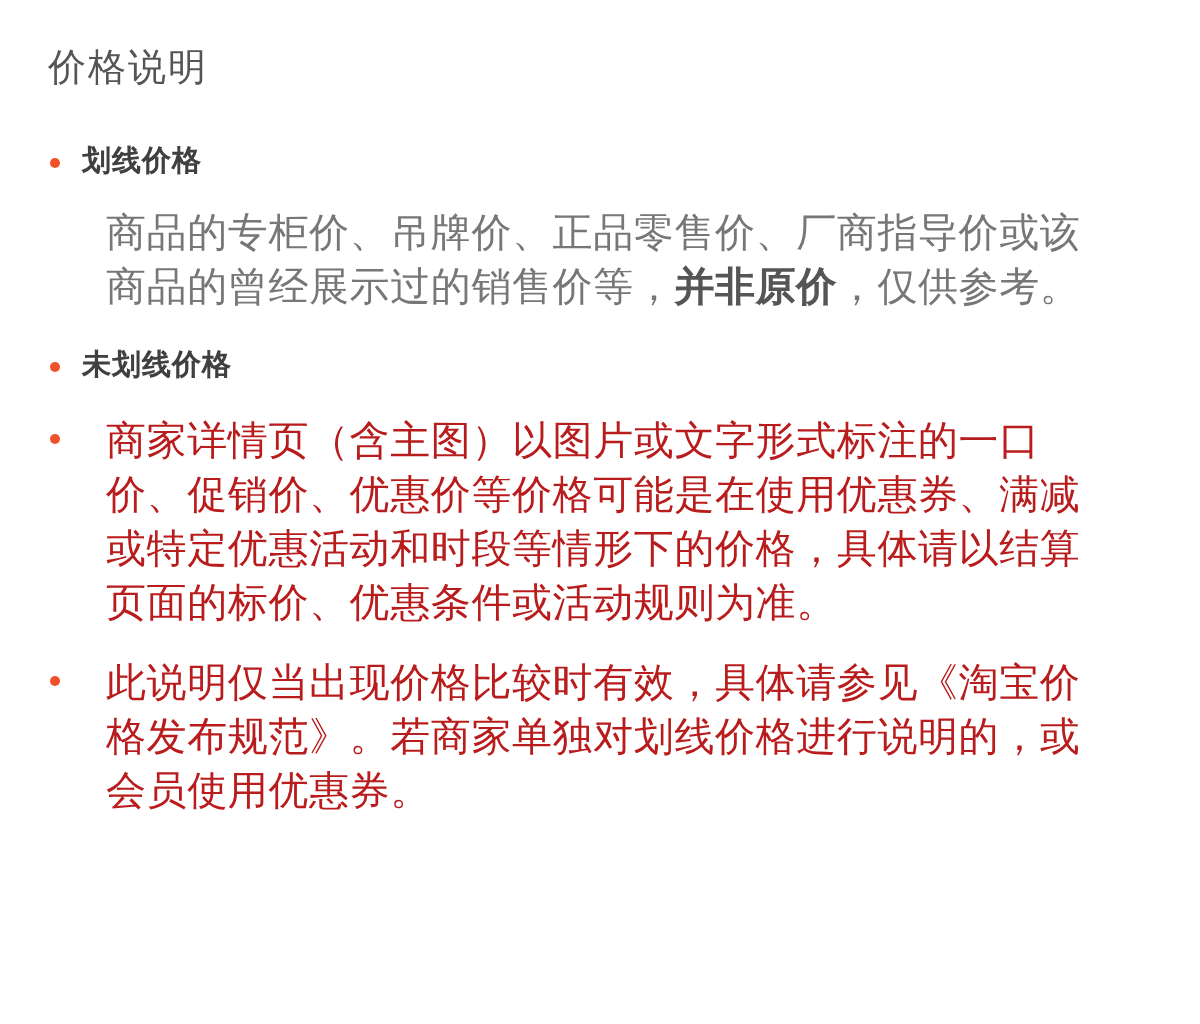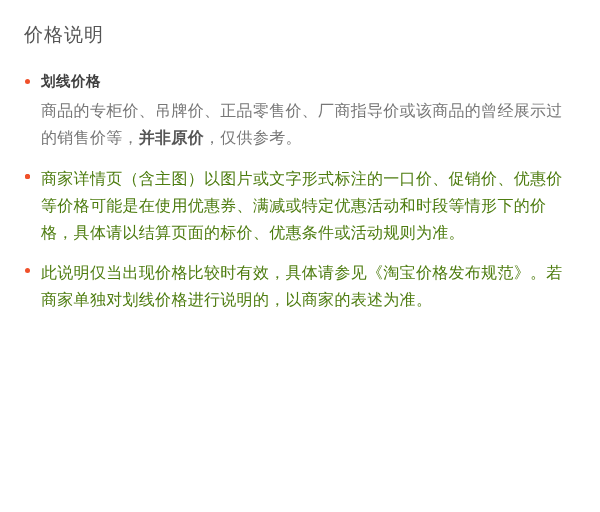"商品的专柜价、吊牌价、正品零售价、厂商指导价或该商品的曾经展示过的销售价等，并非" .section-body { font-size: 16px -> 20px; margin: 0 -> 12px }
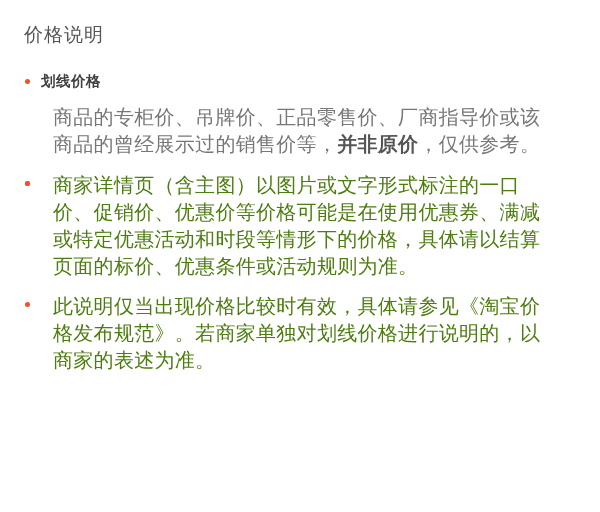"未划线价格" div.section-heading { html: none -> <div>未划线价格</div> }
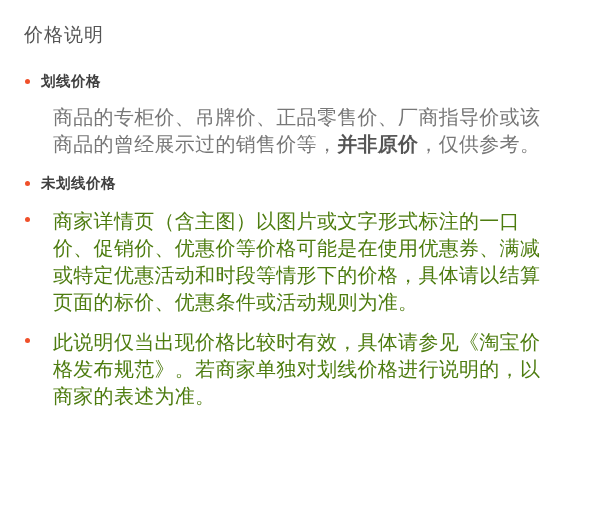"商家详情页（含主图）以图片或文字形式标注的一口价、促销价、优惠价等价格可能是在使" .sec-para .section-body { color: #4d7c0f -> #b91c1c }
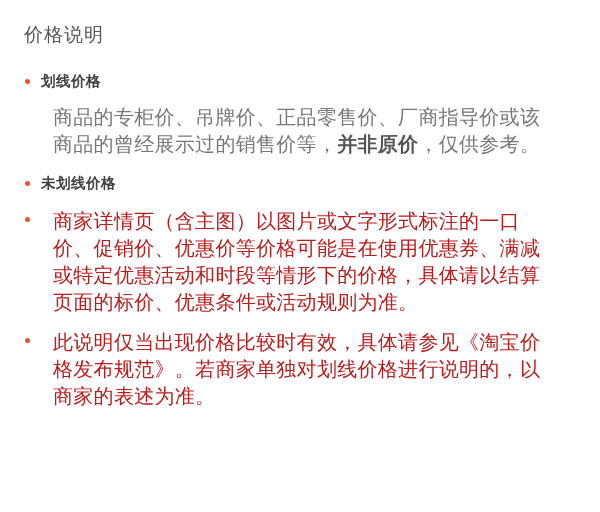"此说明仅当出现价格比较时有效，具体请参见《淘宝价格发布规范》。若商家单独对划线价" div.section-body { text: 以商家的表述为准 -> 或会员使用优惠券 }
